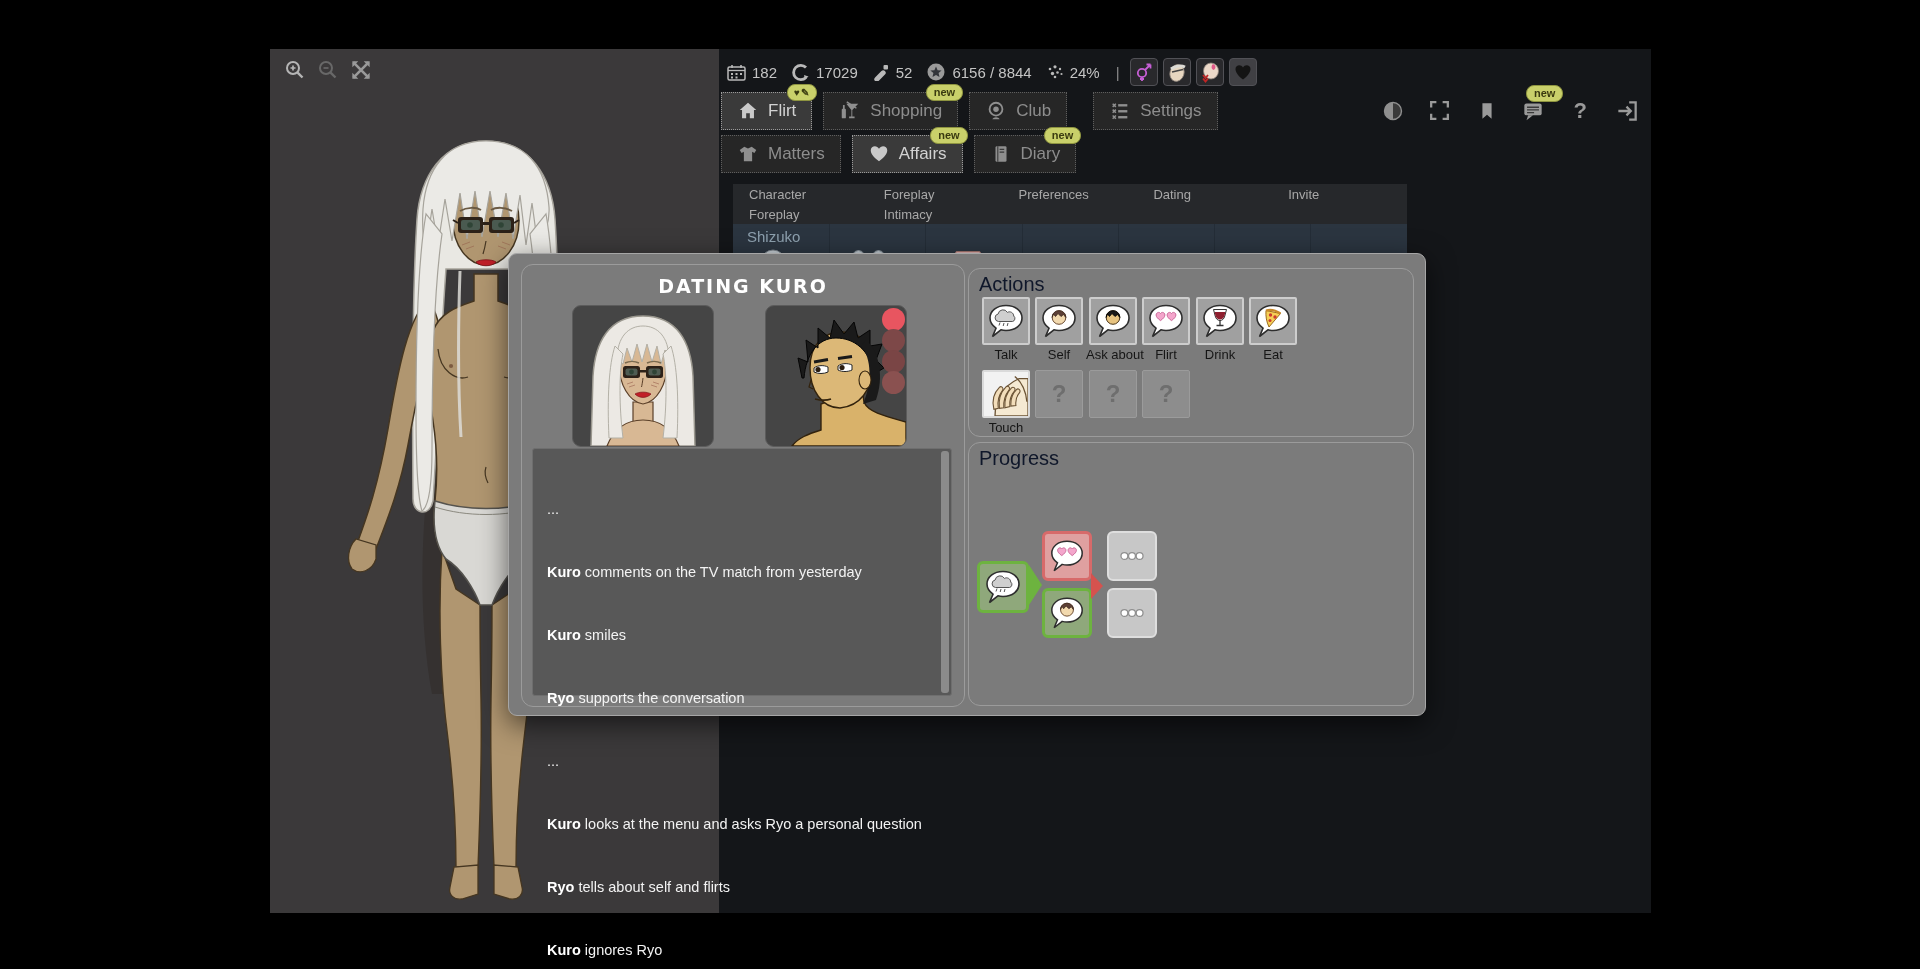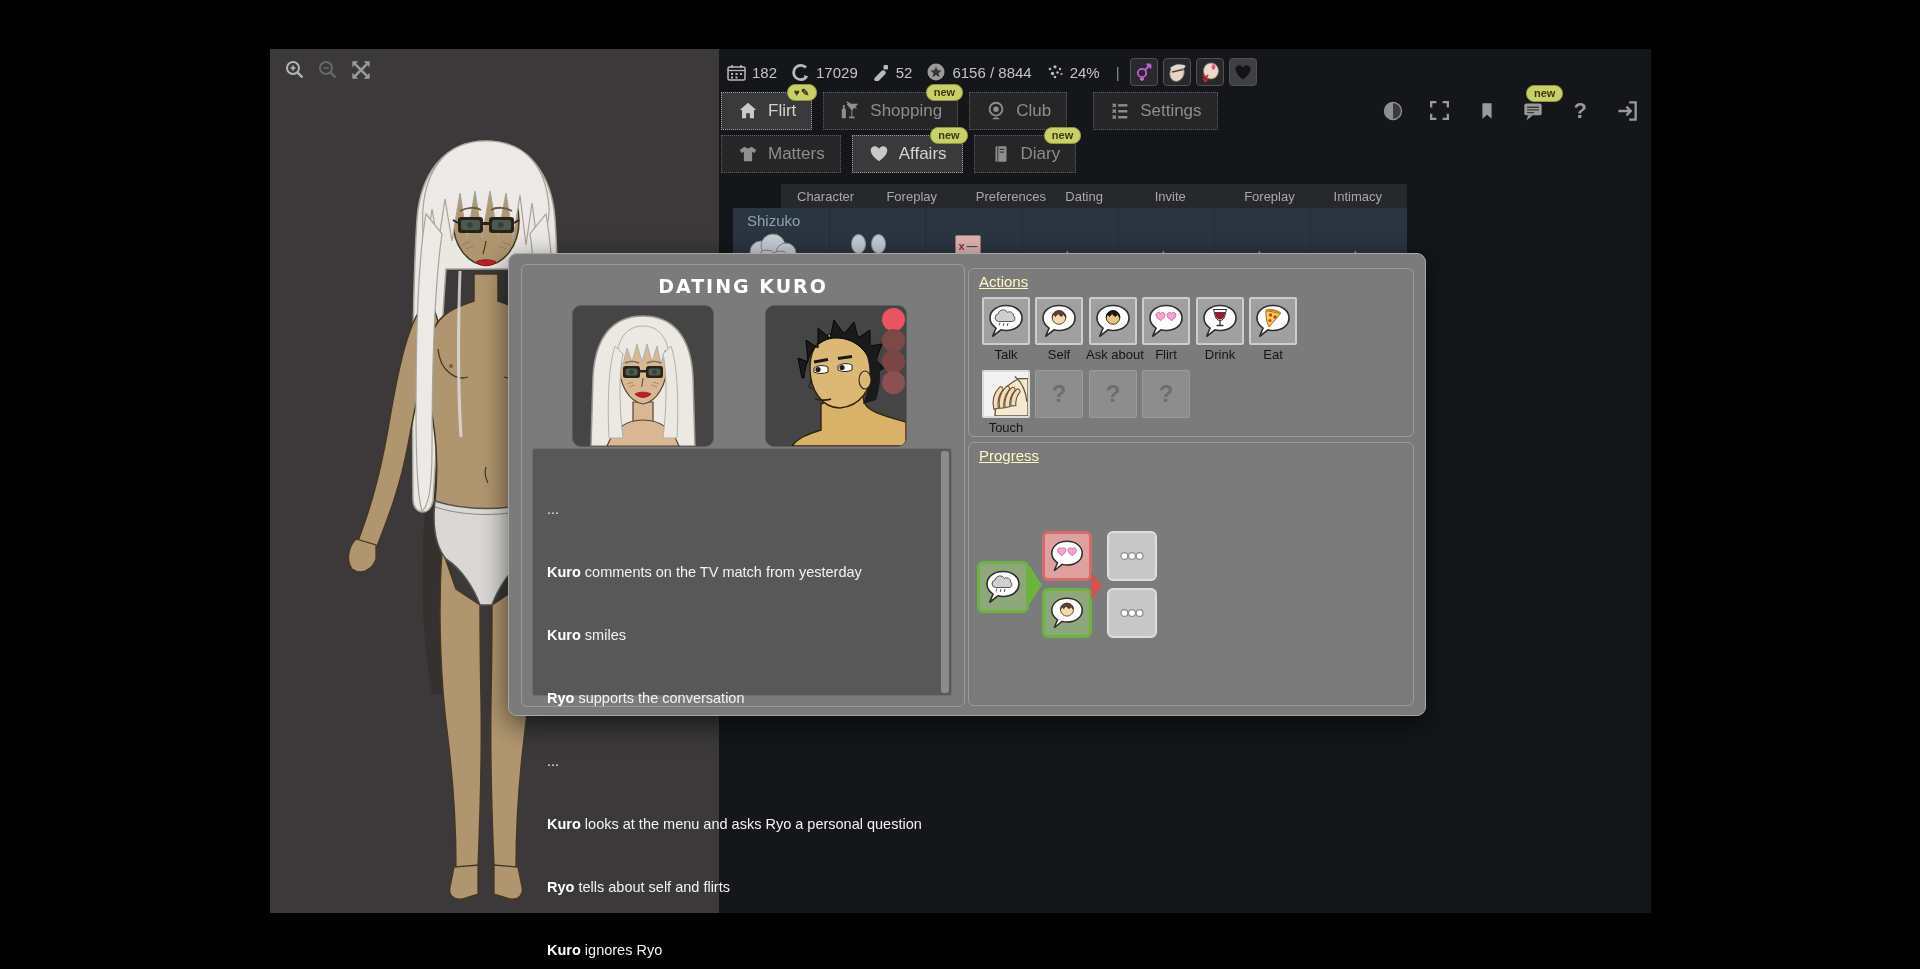"Character" .thead { grid-template-columns: repeat(7,1fr) -> repeat(5,1fr); height: 24px -> 40px; margin-left: 48px -> none }
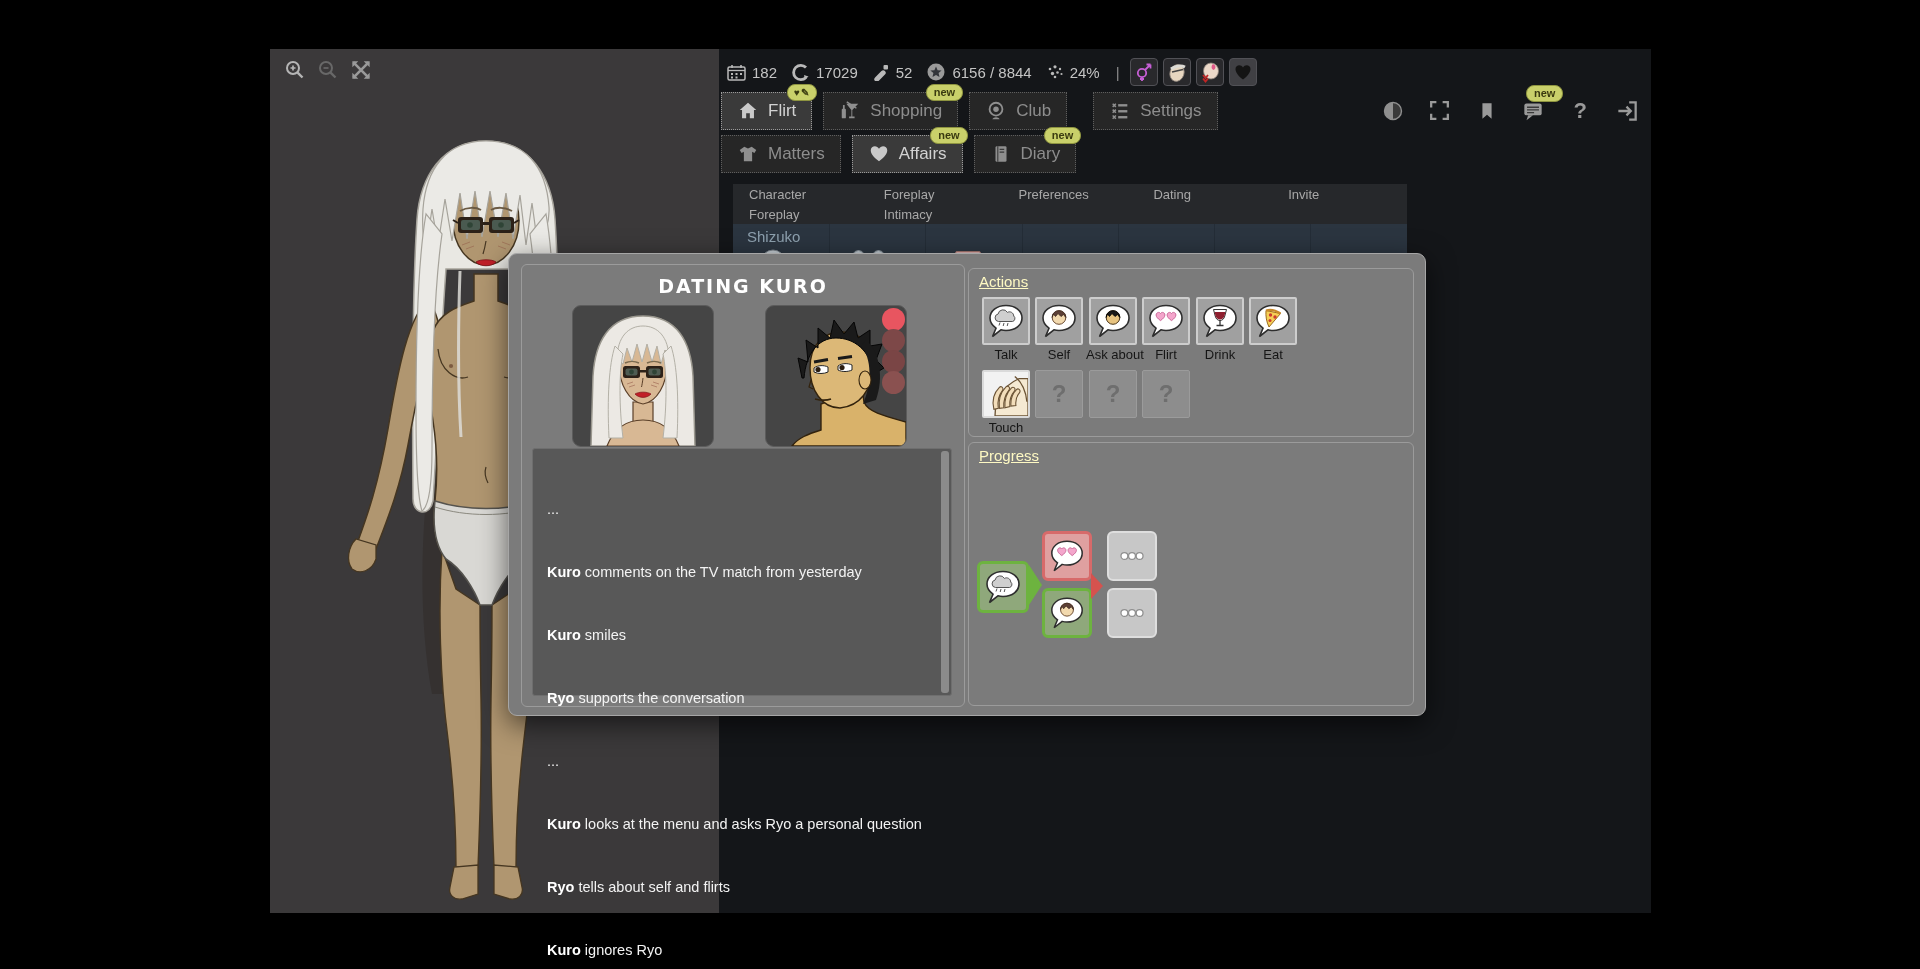"DATING KURO" .panel { border-radius: 6px -> 12px }
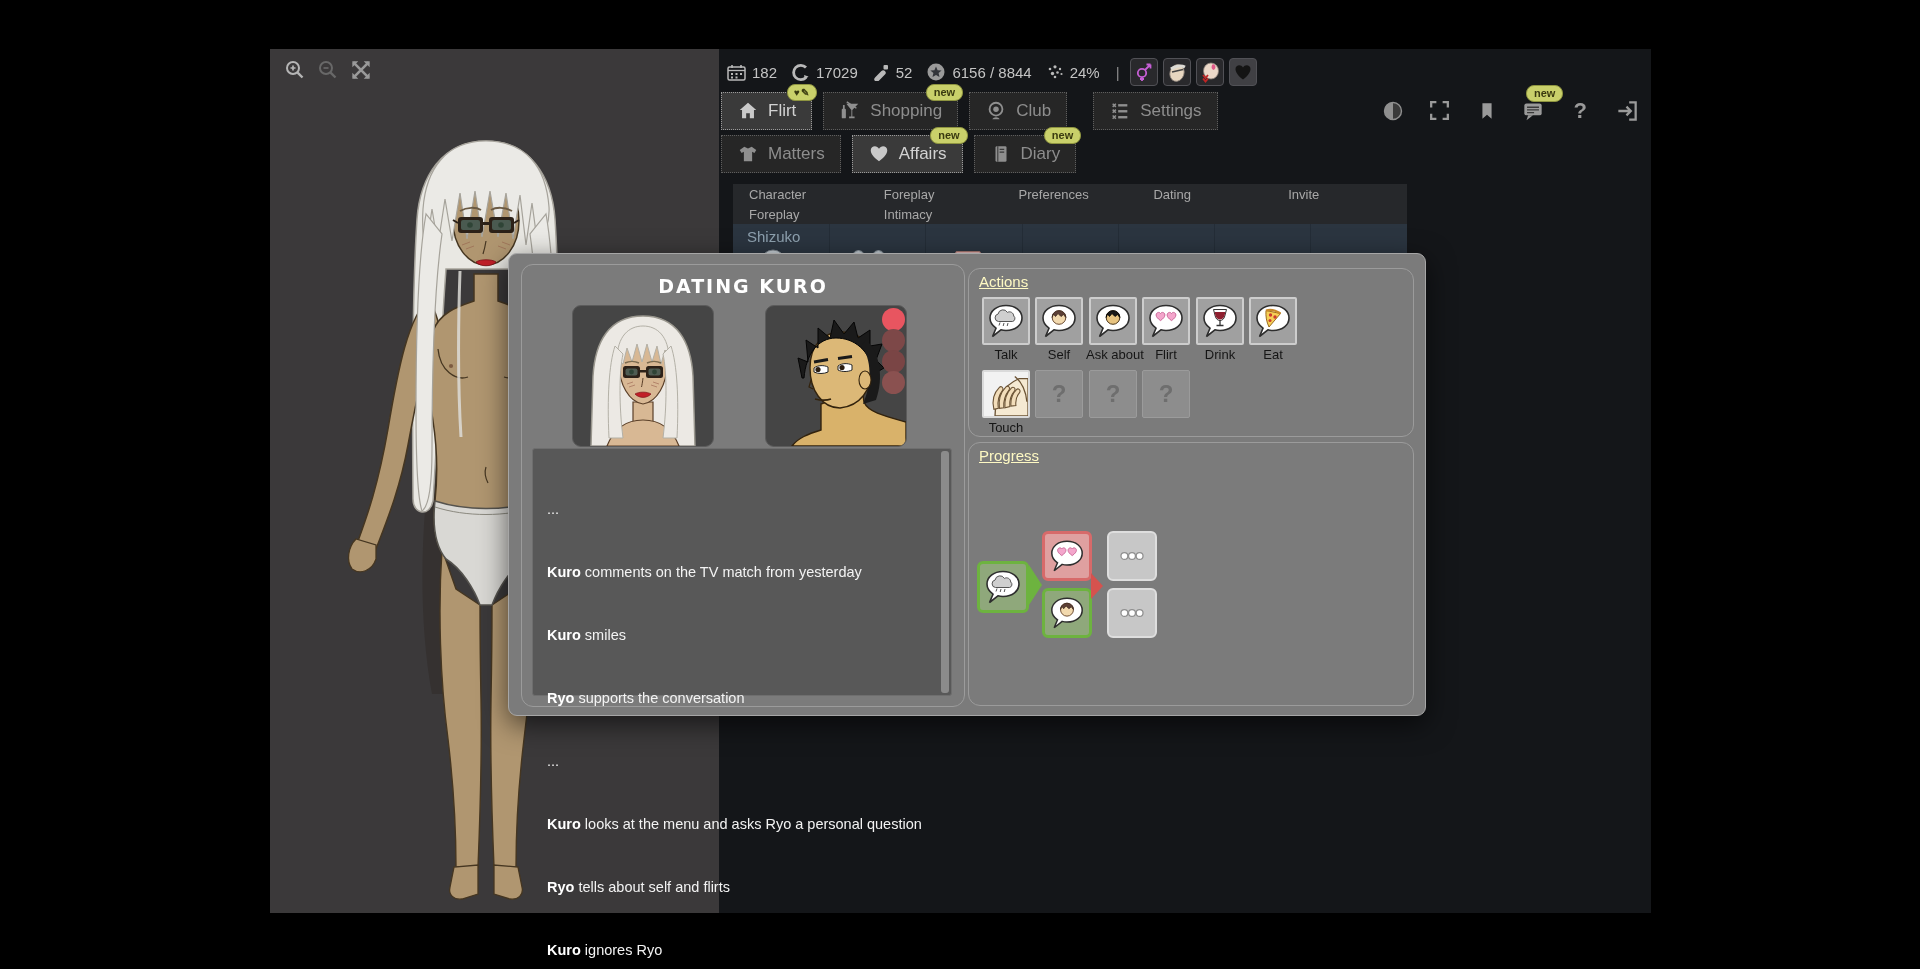"Actions" .panel-title { color: #fef9c3 -> #0f172a; font-size: 15px -> 20px; text-decoration: underline -> none }
